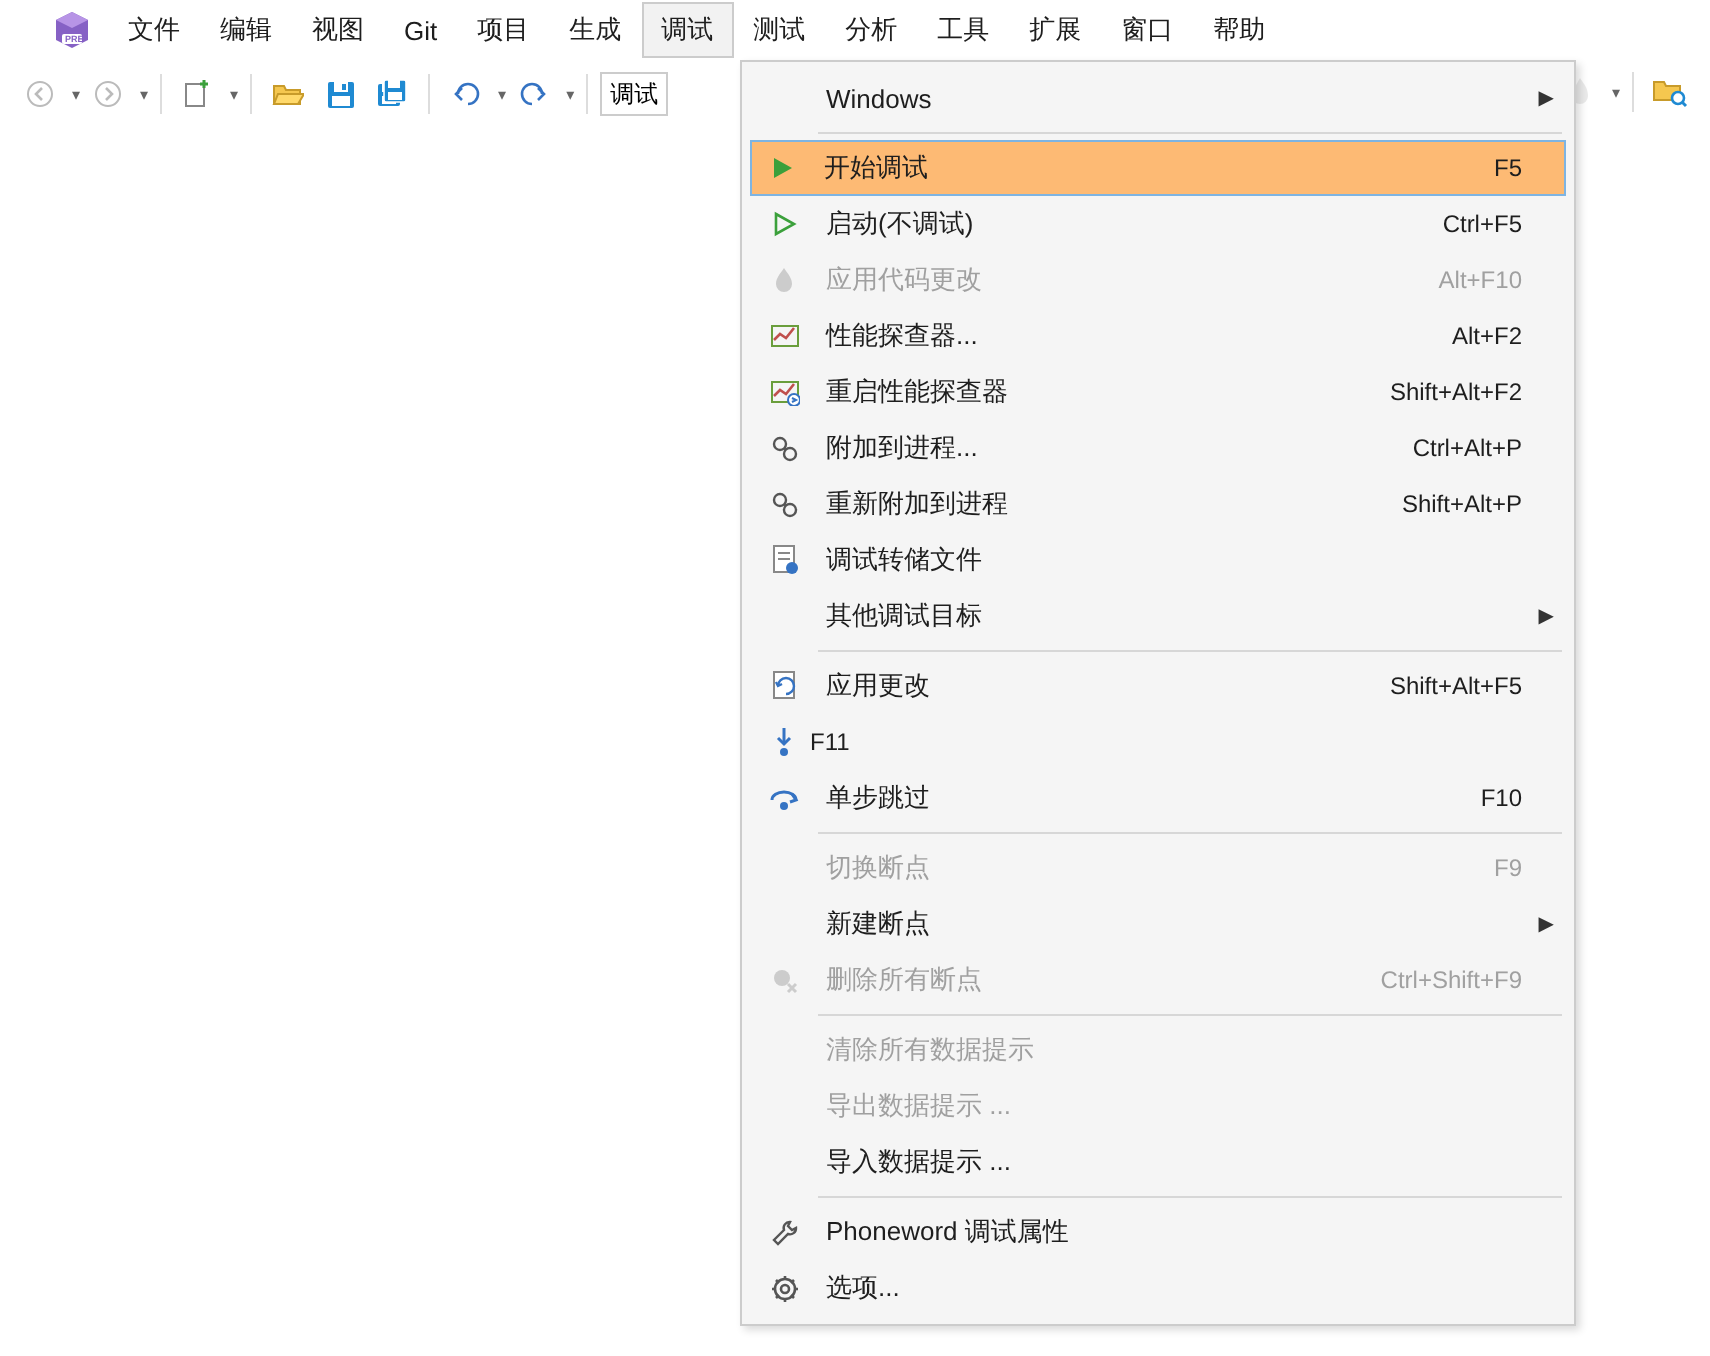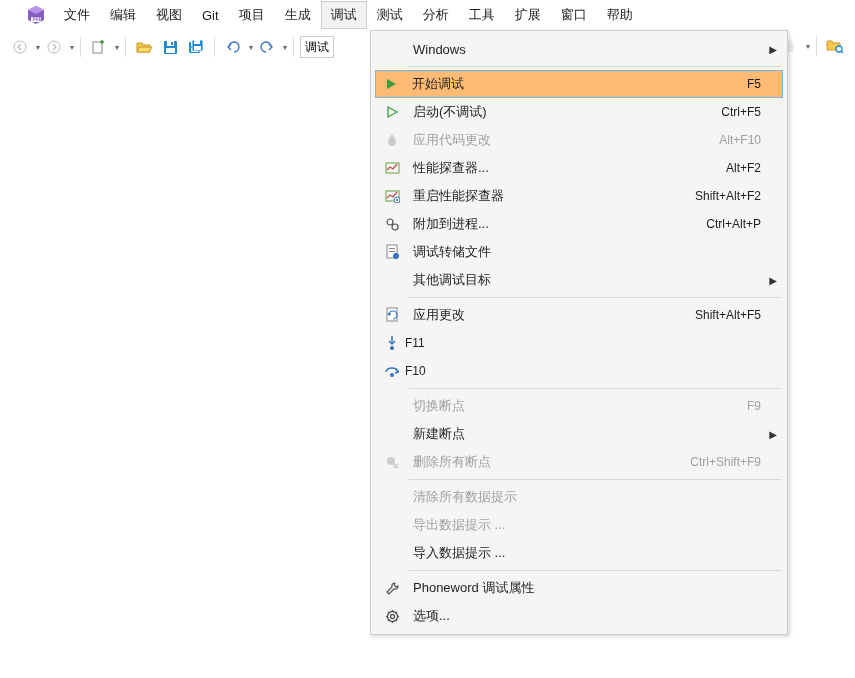"重新附加到进程" div.dd-item { html: none -> <div> <div> <svg> <circle></circle> <circle></circle> <path></path> </svg> </div> <div>重新附加到进程</div> <div>Shift+Alt+P</div> </div> }
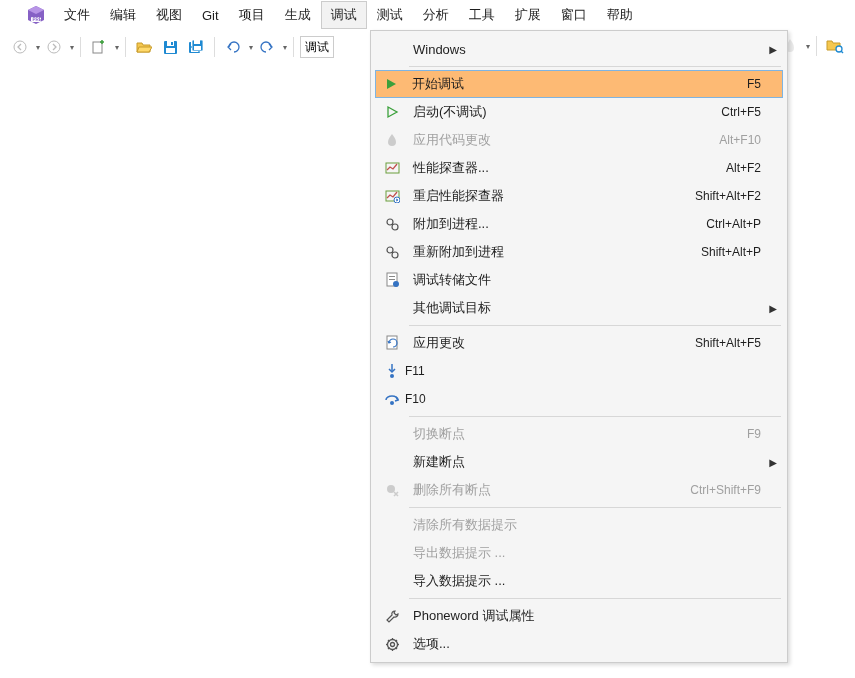"单步跳过" div.dd-label { html: none -> <div>单步跳过</div> }
